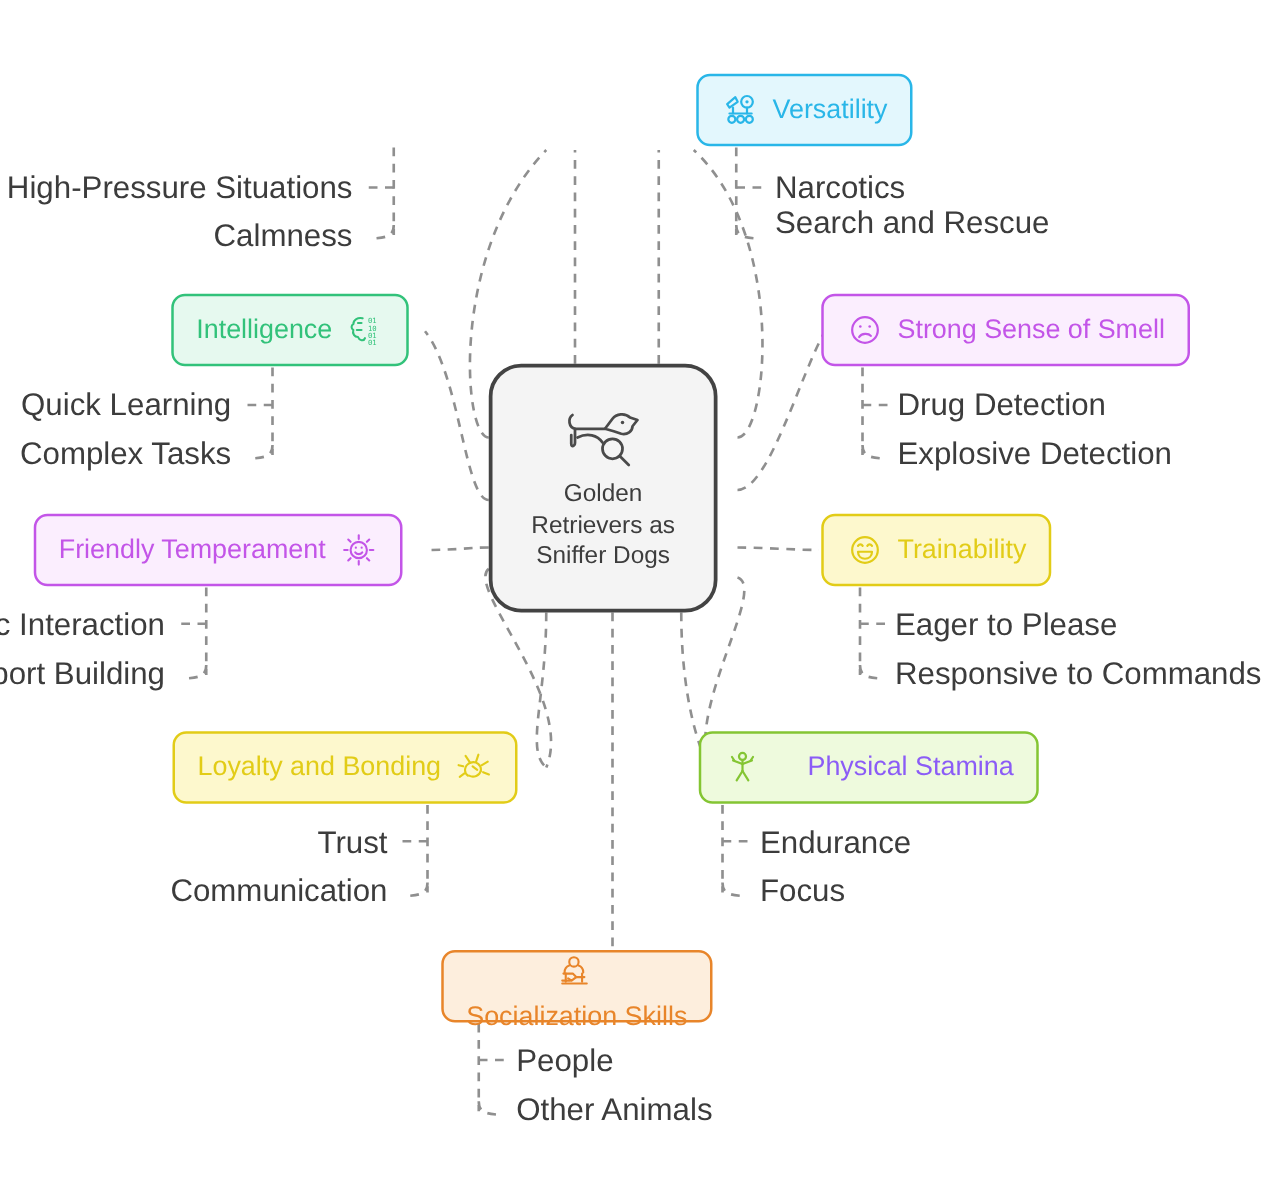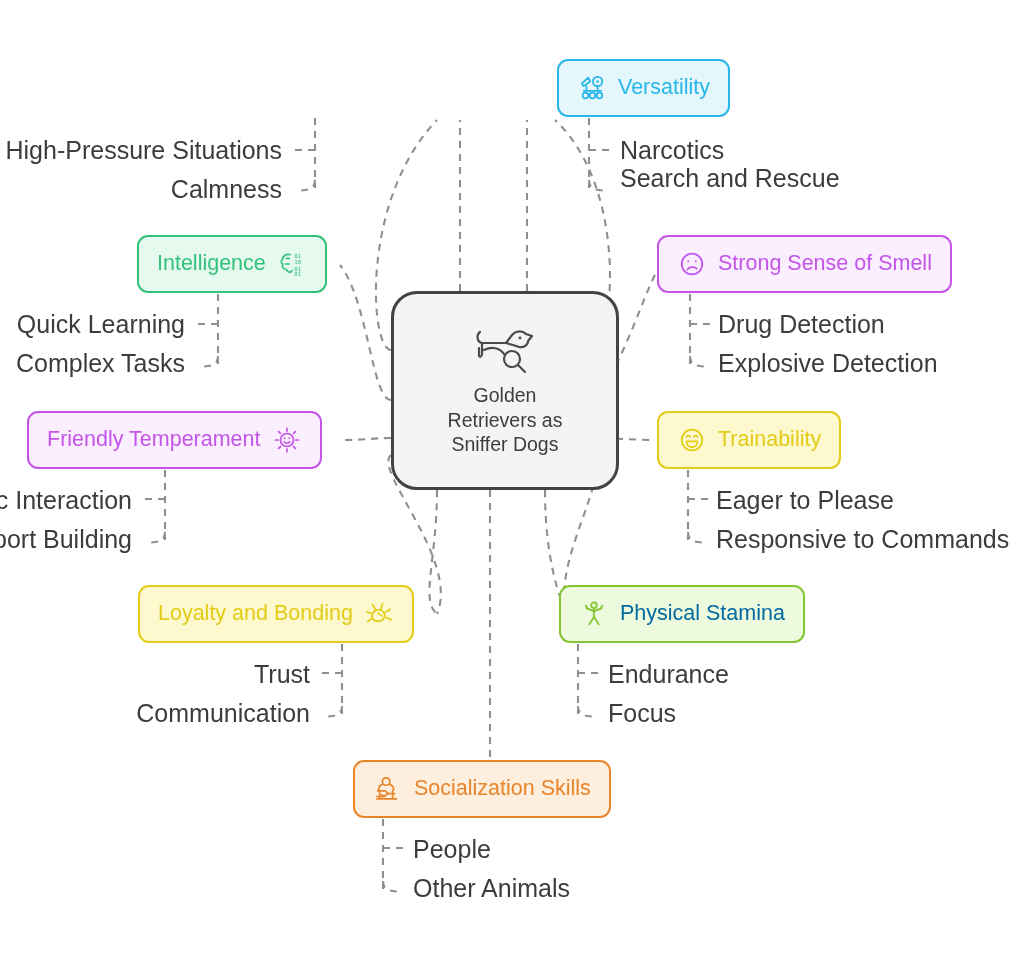"Golden" .center { width: 228px -> 183px }
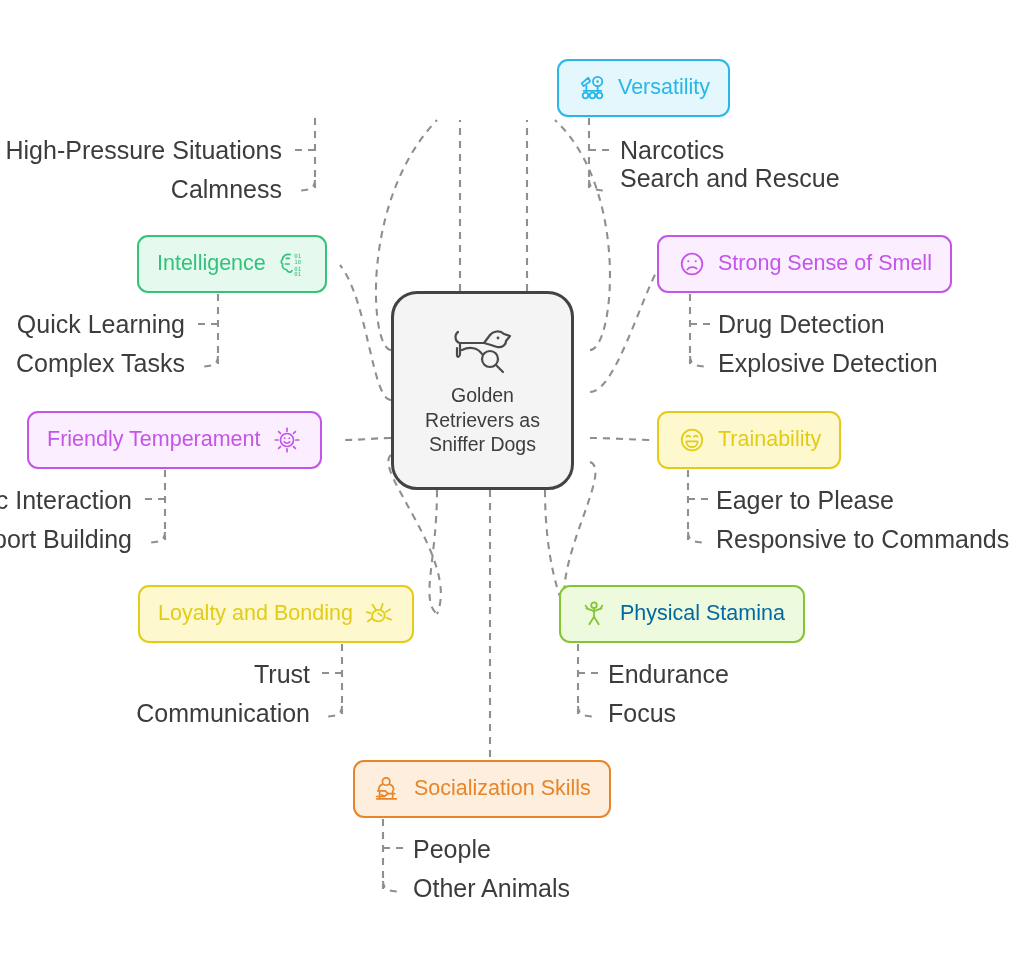"Physical Stamina" span.label { color: #0369a1 -> #8b5cf6; margin-left: none -> 26px }
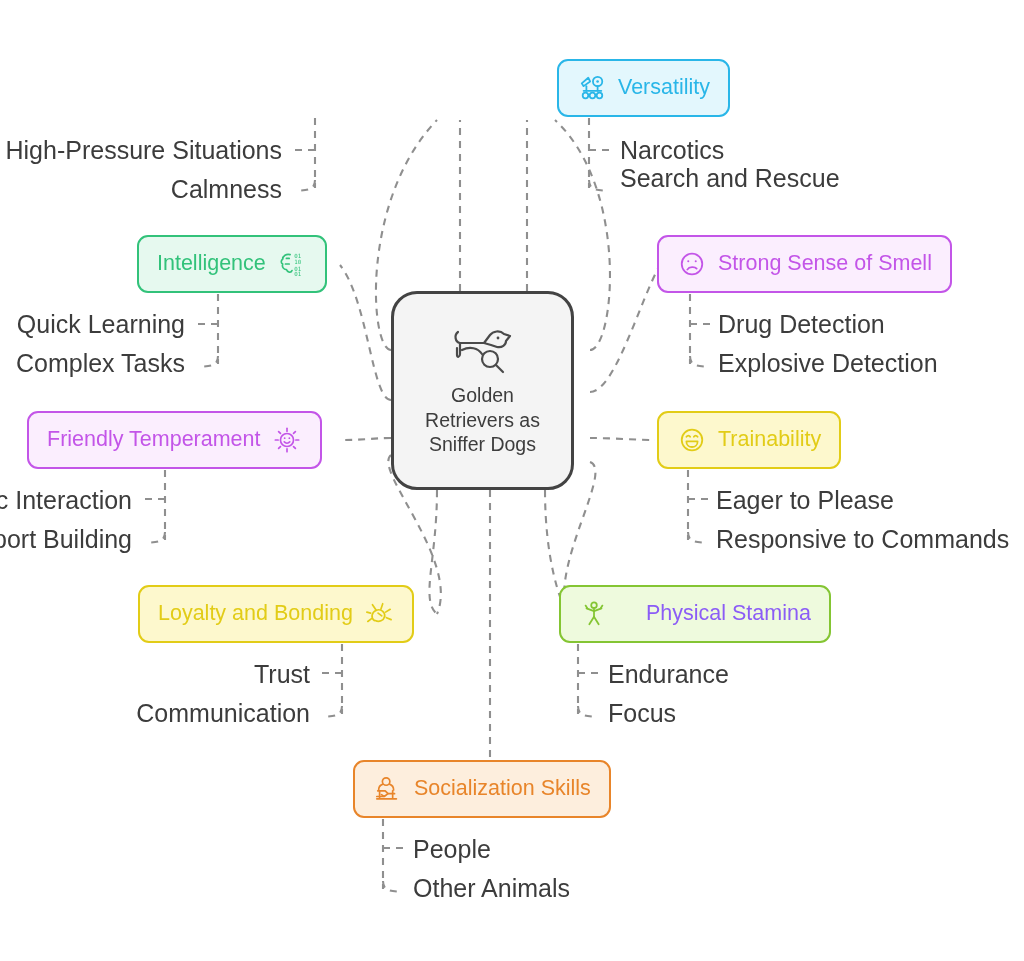"Socialization Skills" div.node { flex-direction: none -> column }
